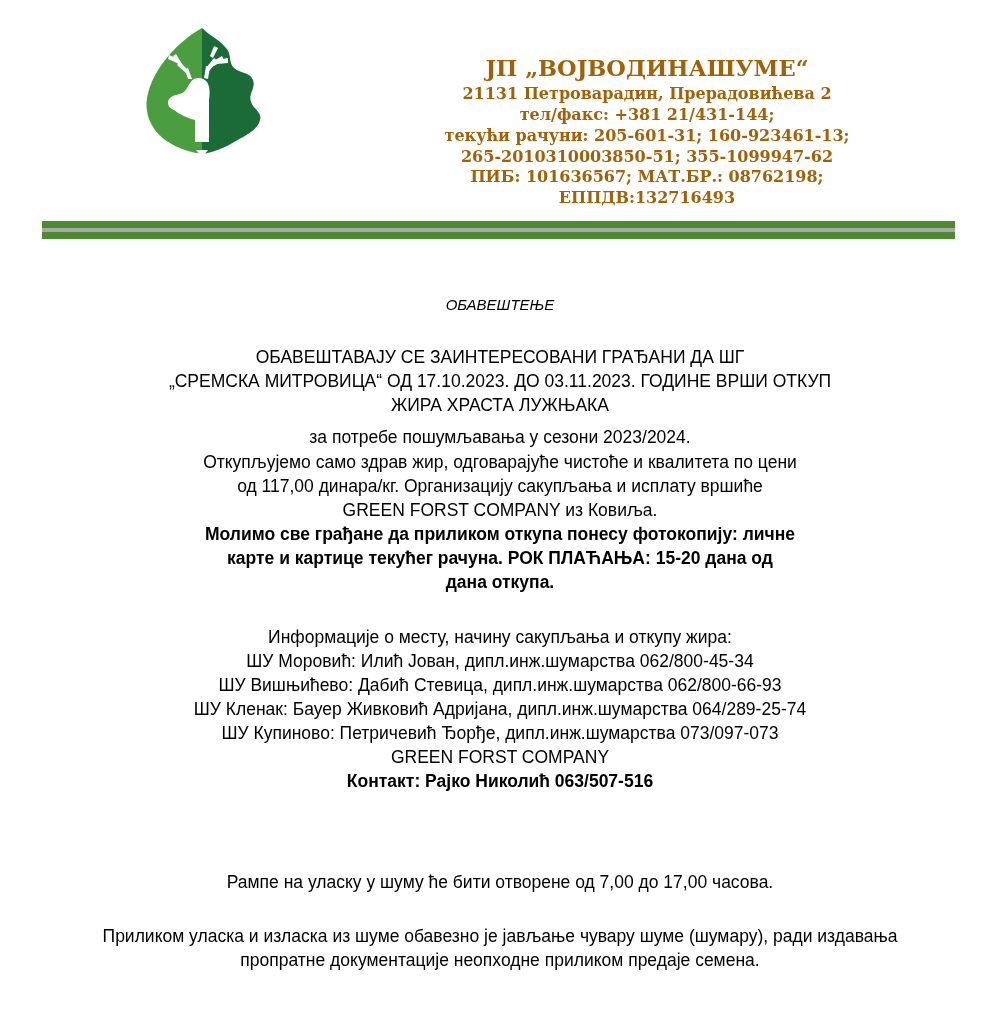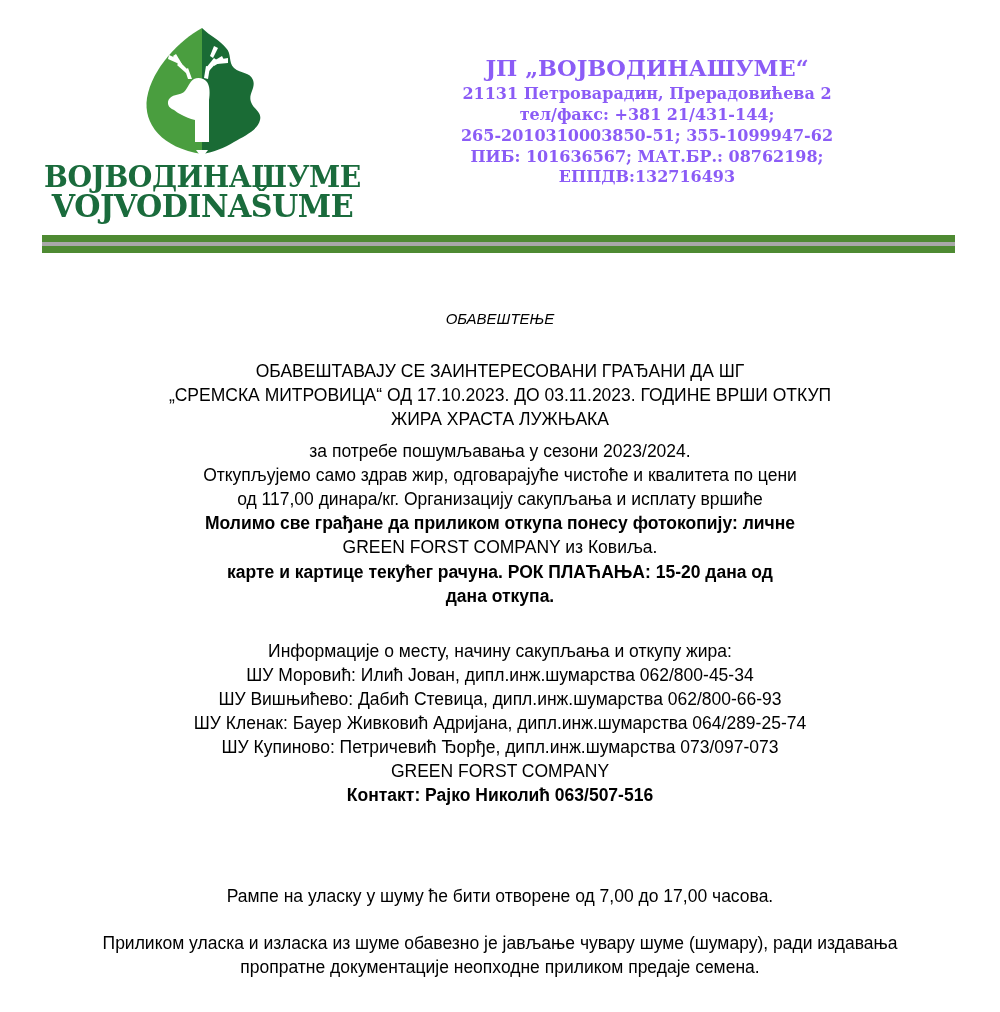"ЈП „ВОЈВОДИНАШУМЕ“" .company-block { color: #8b5cf6 -> #a16207 }
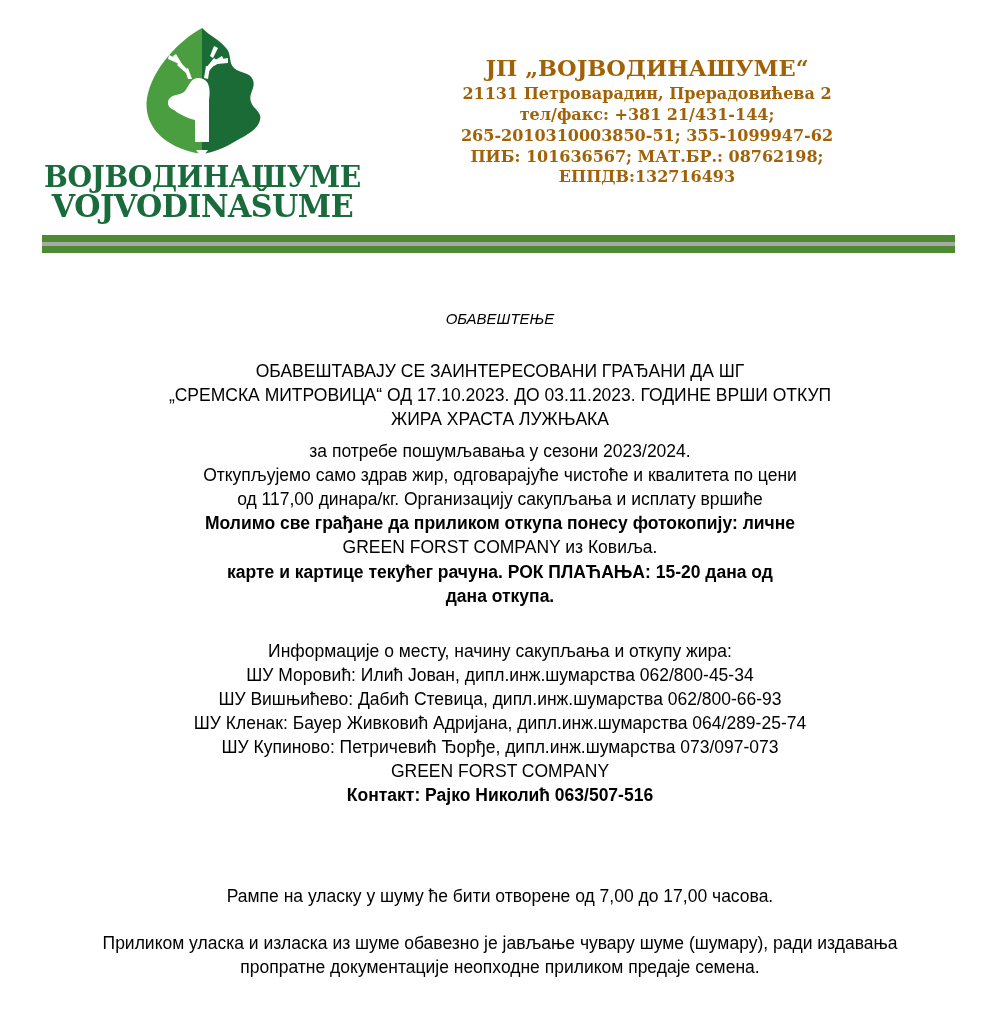"текући рачуни: 205-601-31;" span.cl { html: none -> <span>текући рачуни: 205-601-31; 160-923461-13;</span> }
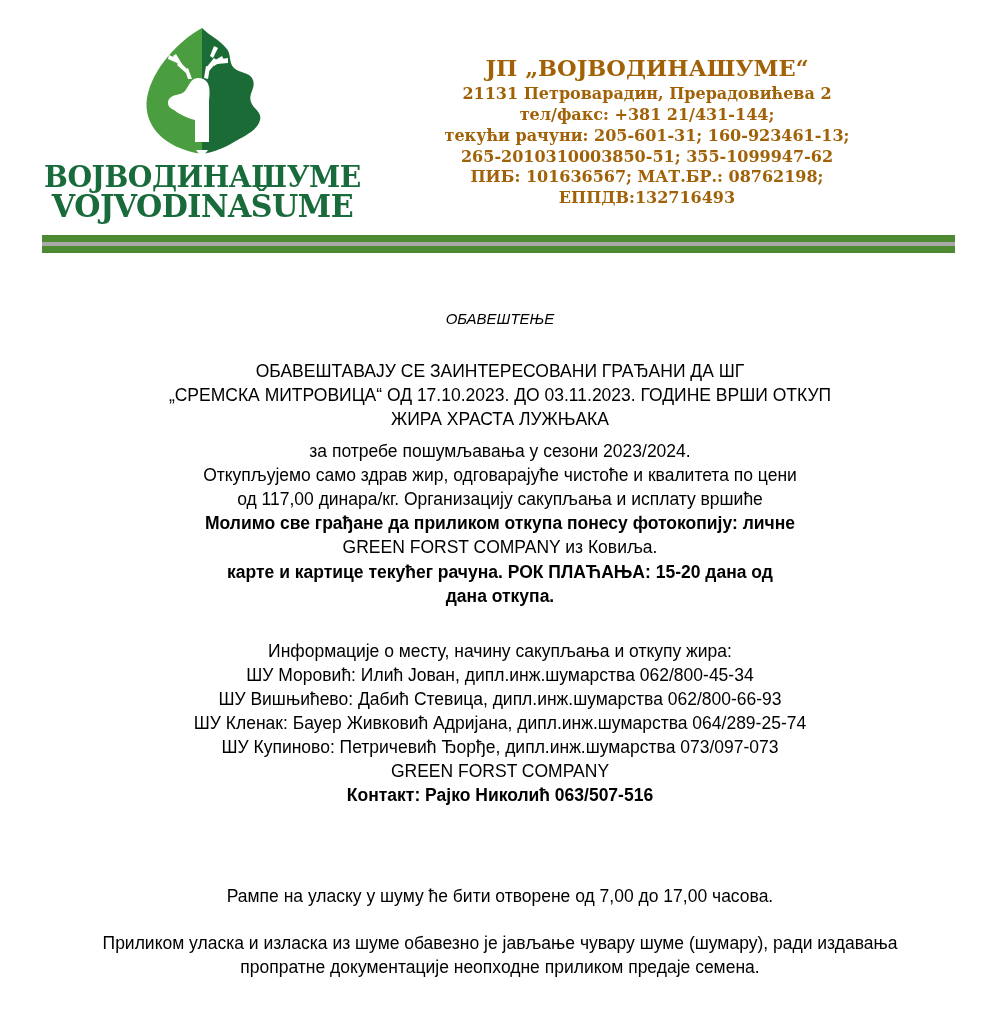"ВОЈВОДИНАШУМЕ" div.logo-wordmark { html: <div> <span>ВОЈВОДИНАШУМЕ</span> <span>VOJVODINAŠUME</span> </div> -> none }
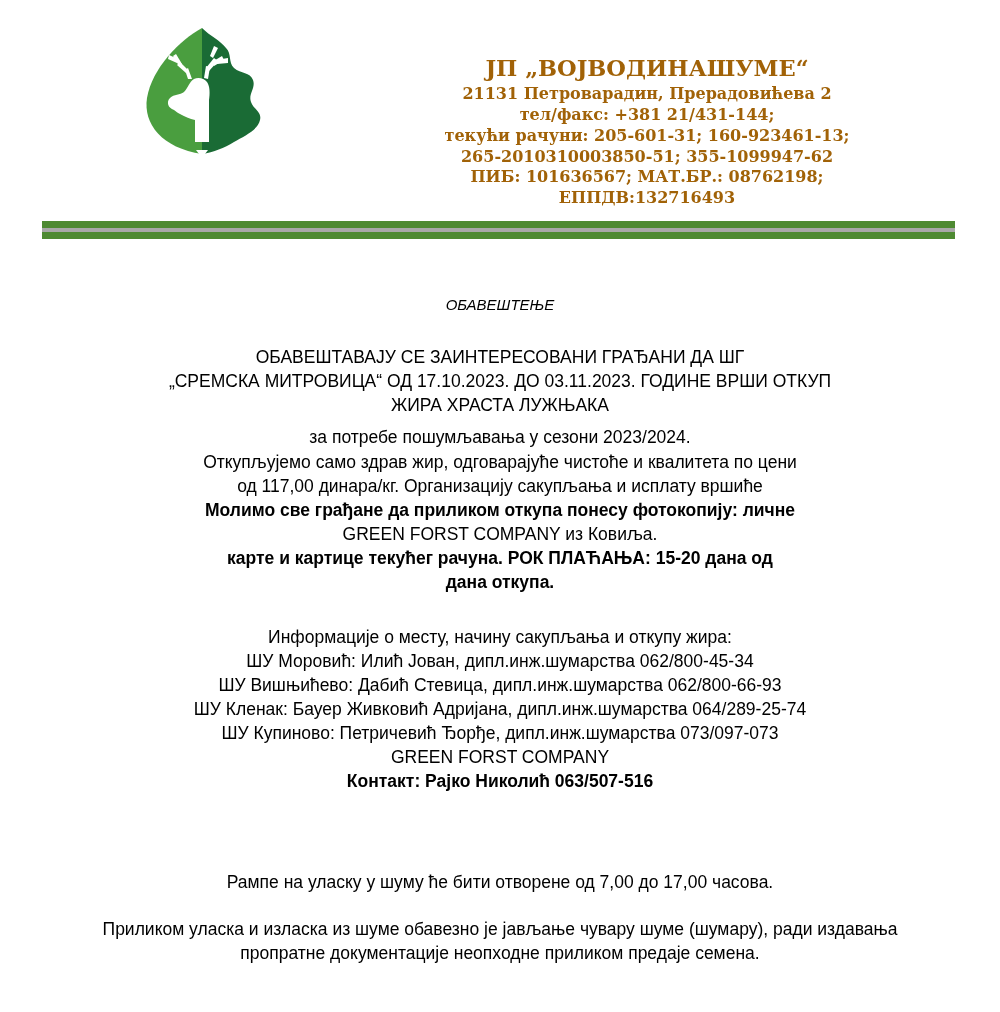"Молимо све грађане да приликом" span.ln { order: before "GREEN FORST COMPANY из Ковиља." -> after "GREEN FORST COMPANY из Ковиља." }
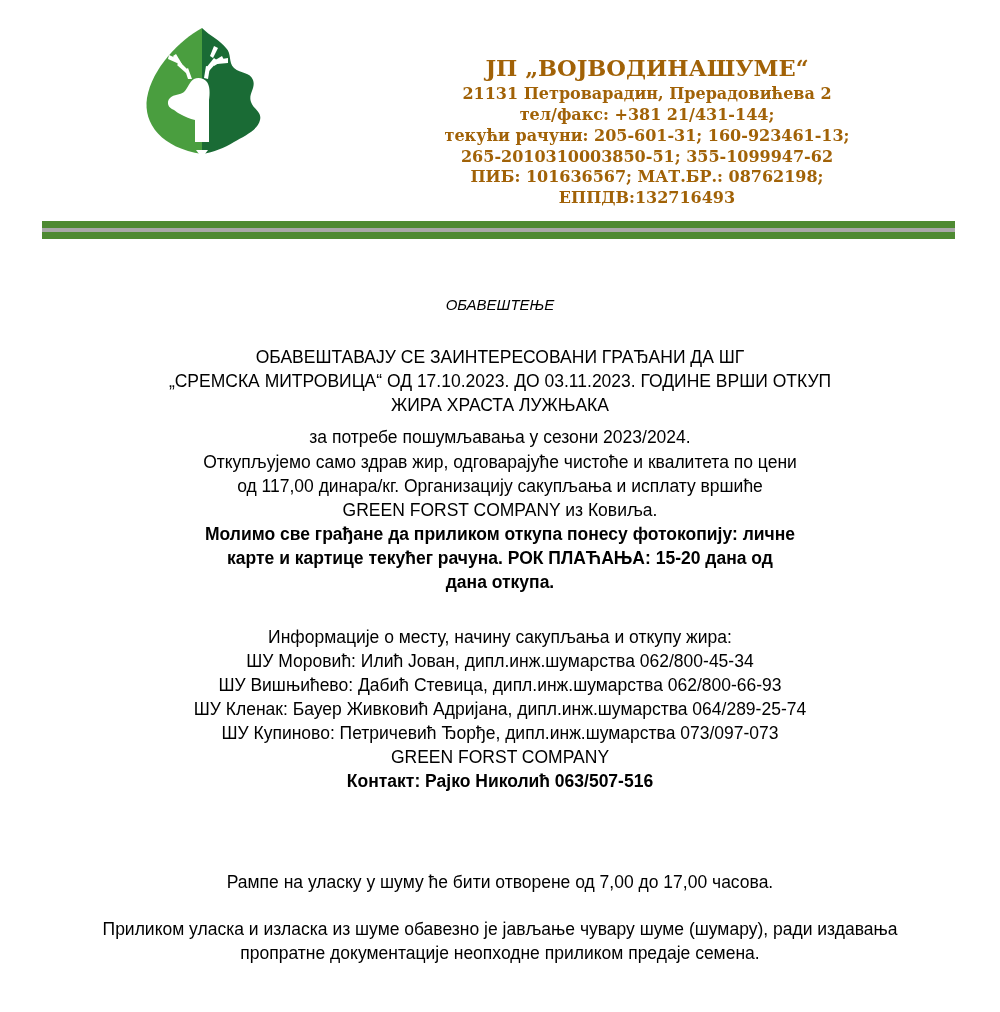"Приликом уласка и изласка из" .para.p-exit { margin-top: 23px -> 30px }
